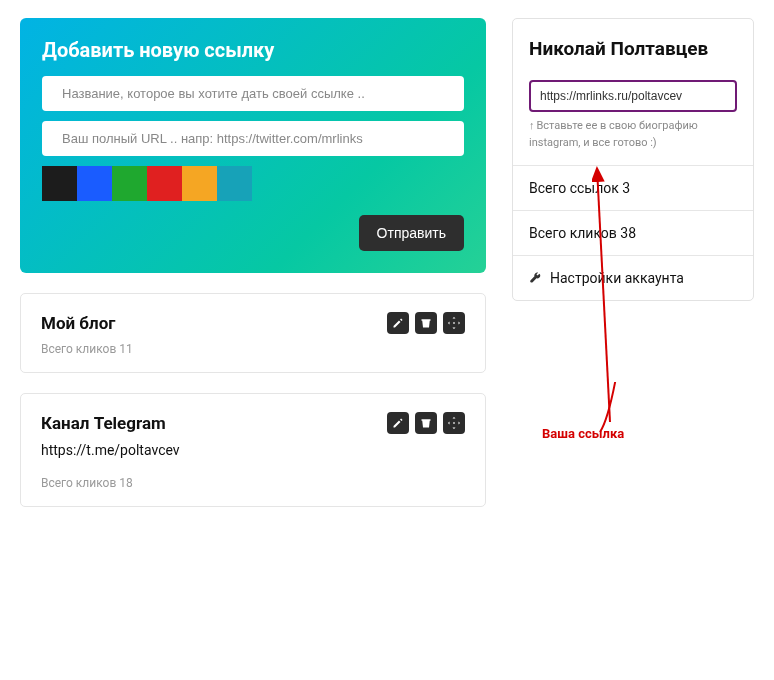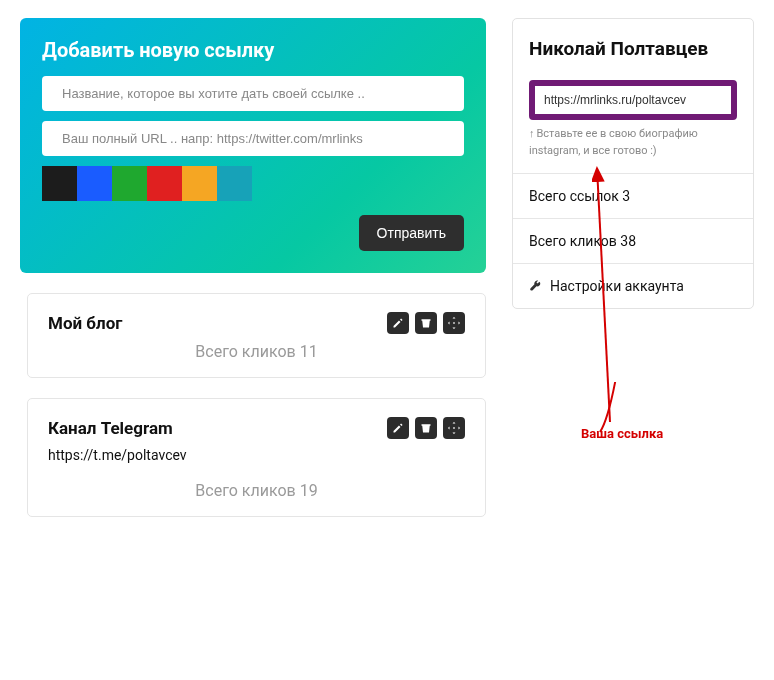"https://mrlinks.ru/poltavcev" .profile-link-input { border: 6px solid #701a75 -> 2px solid #701a75 }
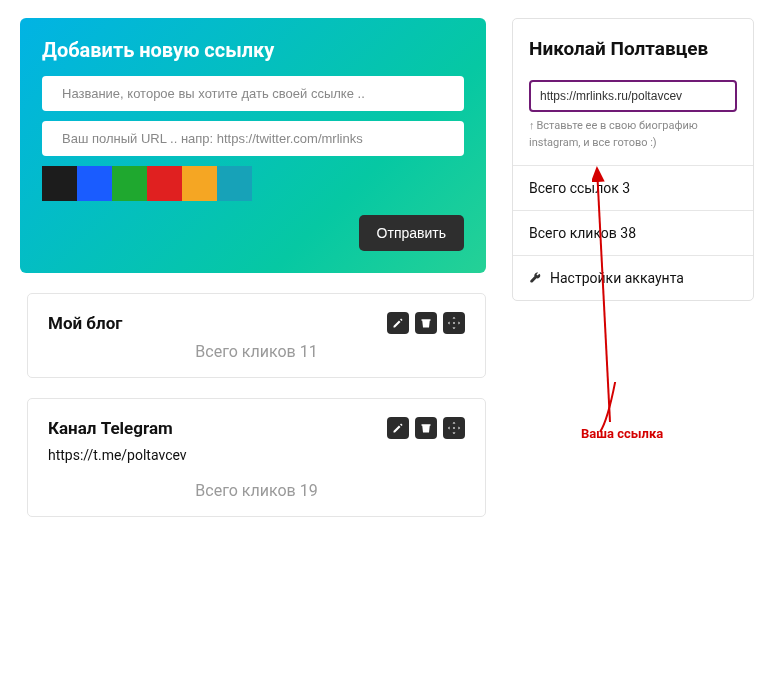"Мой блог" .link-card { margin-left: 7px -> none }
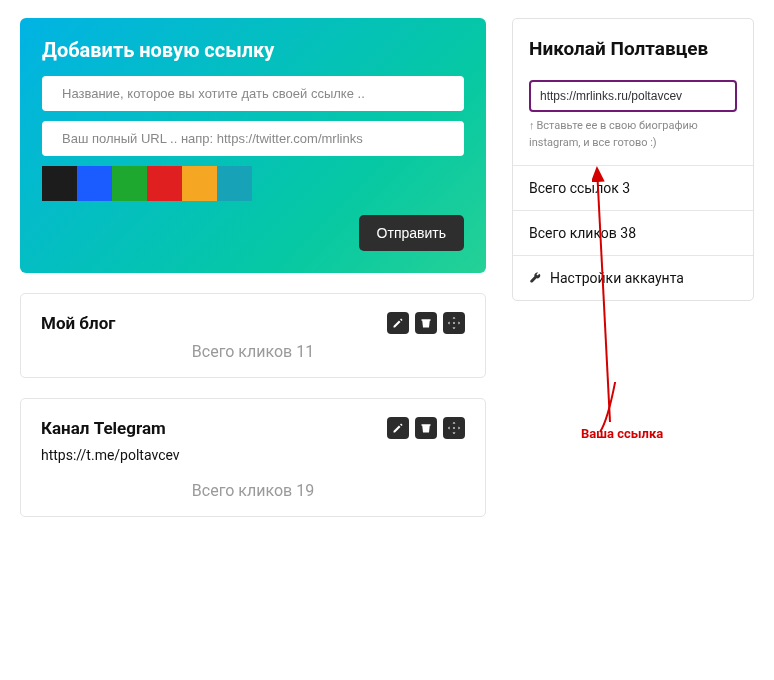"Всего кликов 11" .link-clicks { font-size: 16px -> 12px; text-align: center -> none }
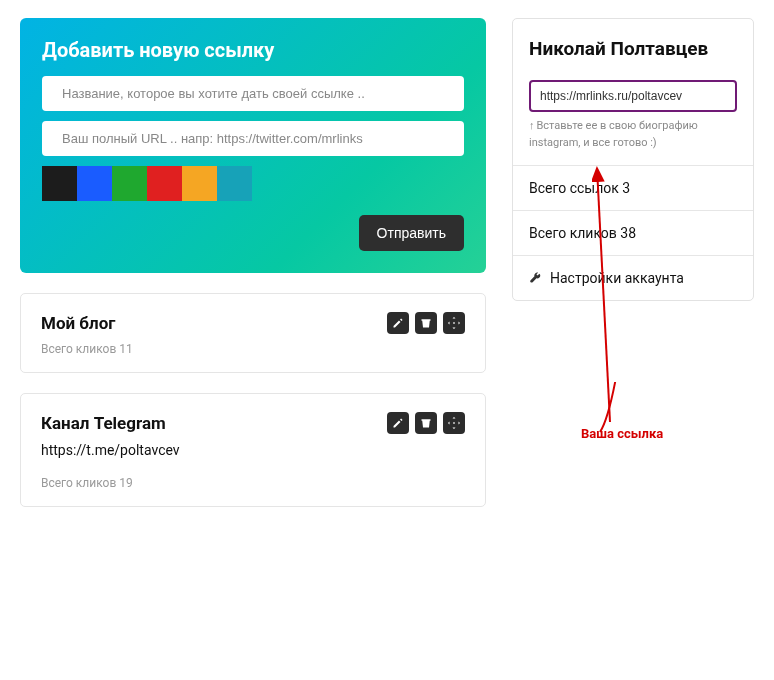"Ваша ссылка" .annot-label { margin-left: 39px -> none }
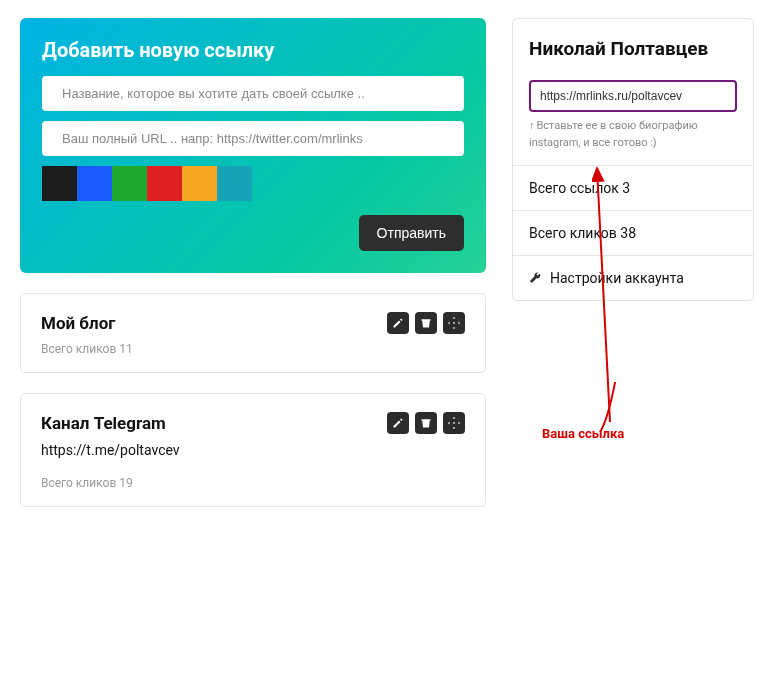"Всего кликов 19" div.link-clicks { text: 19 -> 18 }
